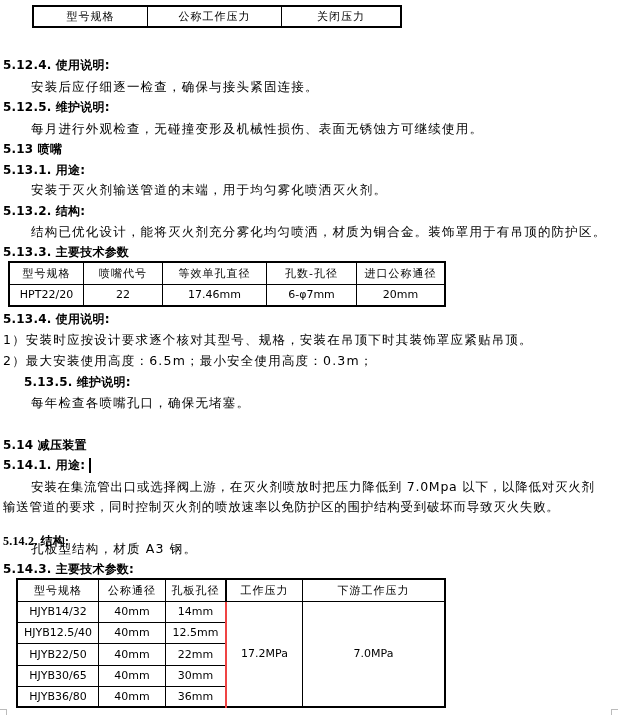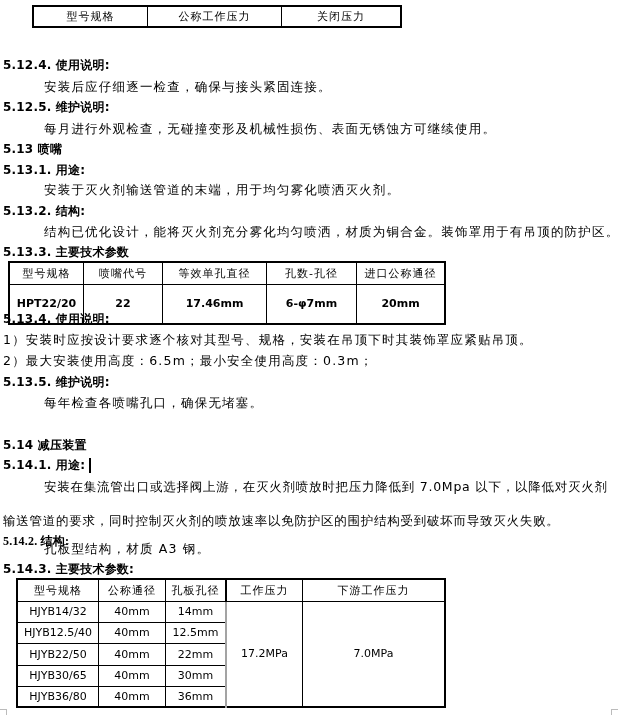"安装后应仔细逐一检查，确保与接头紧固连接。" .ind { left: 44px -> 31px }
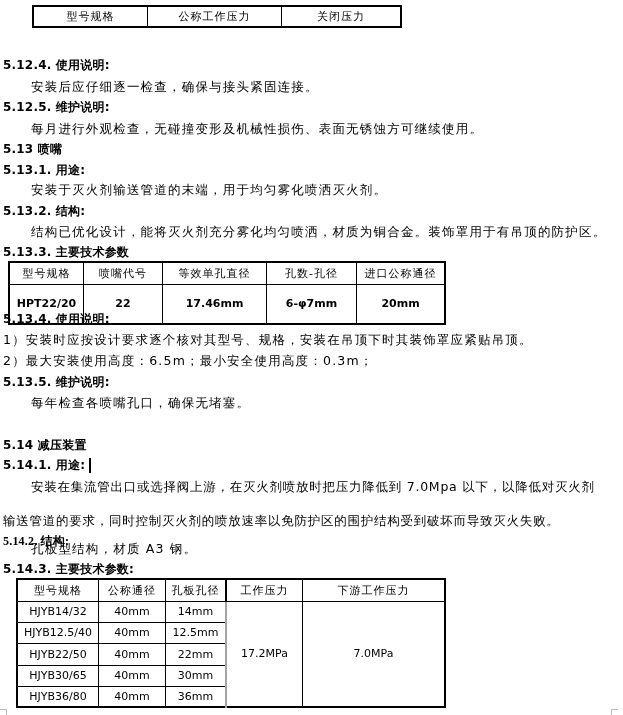"HPT22/20" tr { font-weight: bold -> none; height: 40px -> 22px }
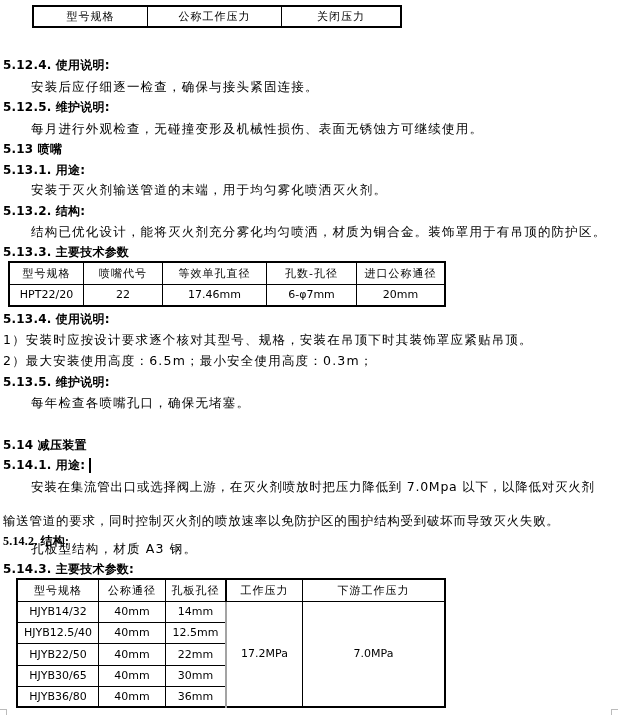"5.13.5. 维护说明:" div.abs { margin-left: none -> 21px }
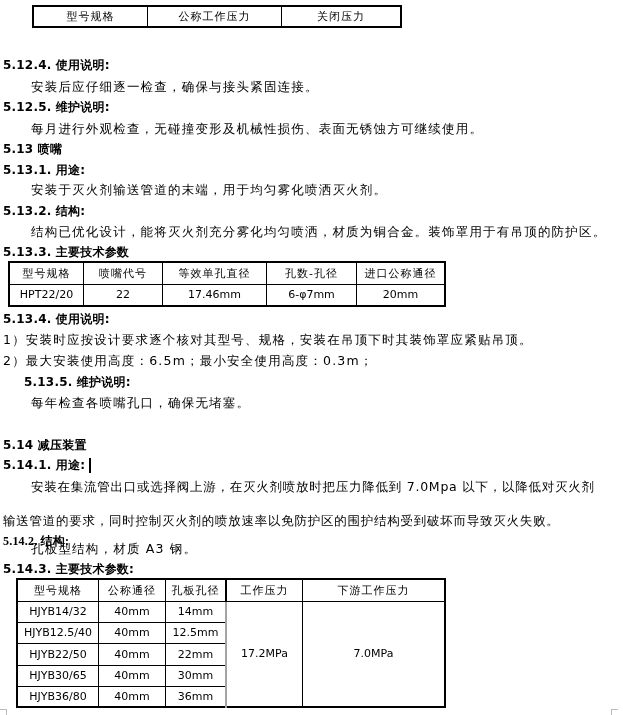"输送管道的要求，同时控制灭火剂的喷放速率以免防护区的围护结构受到破坏而导致灭火失" div.abs { margin-top: 14px -> none }
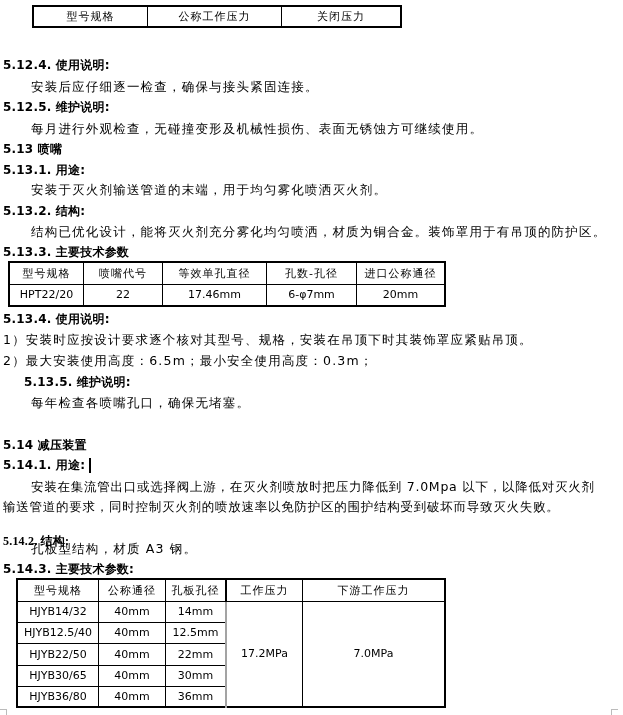"17.2MPa" td { border-left: 2px solid #a3a3a3 -> 2px solid #ef4444 }
